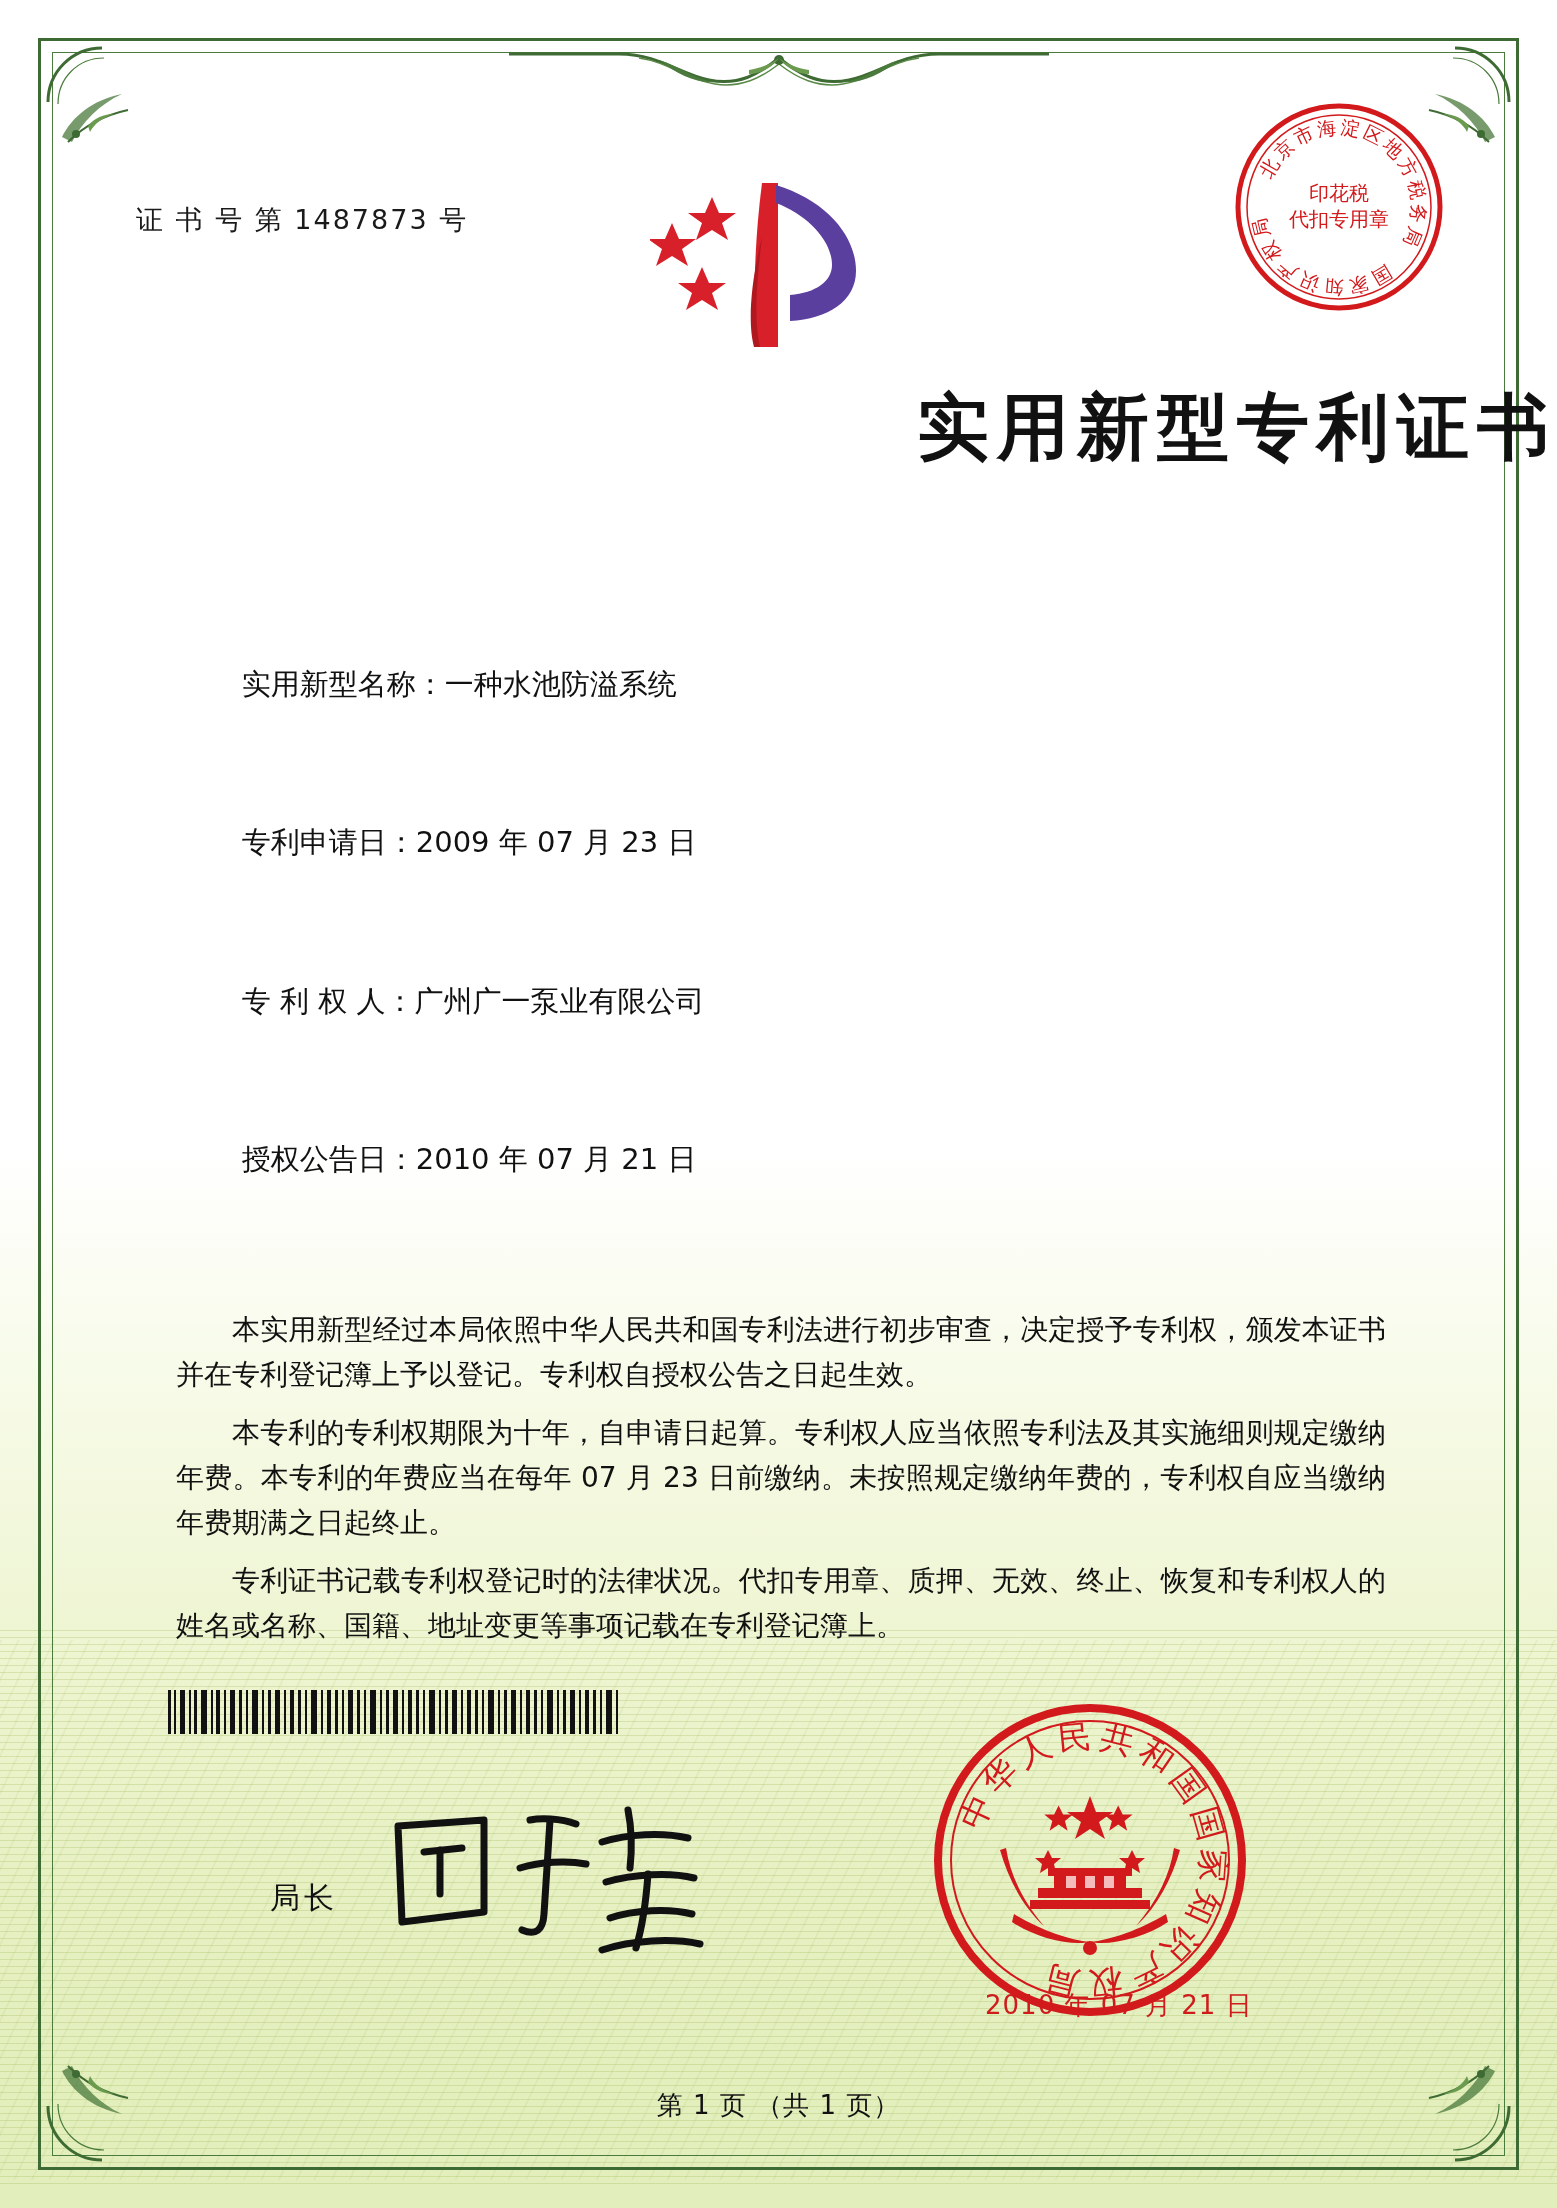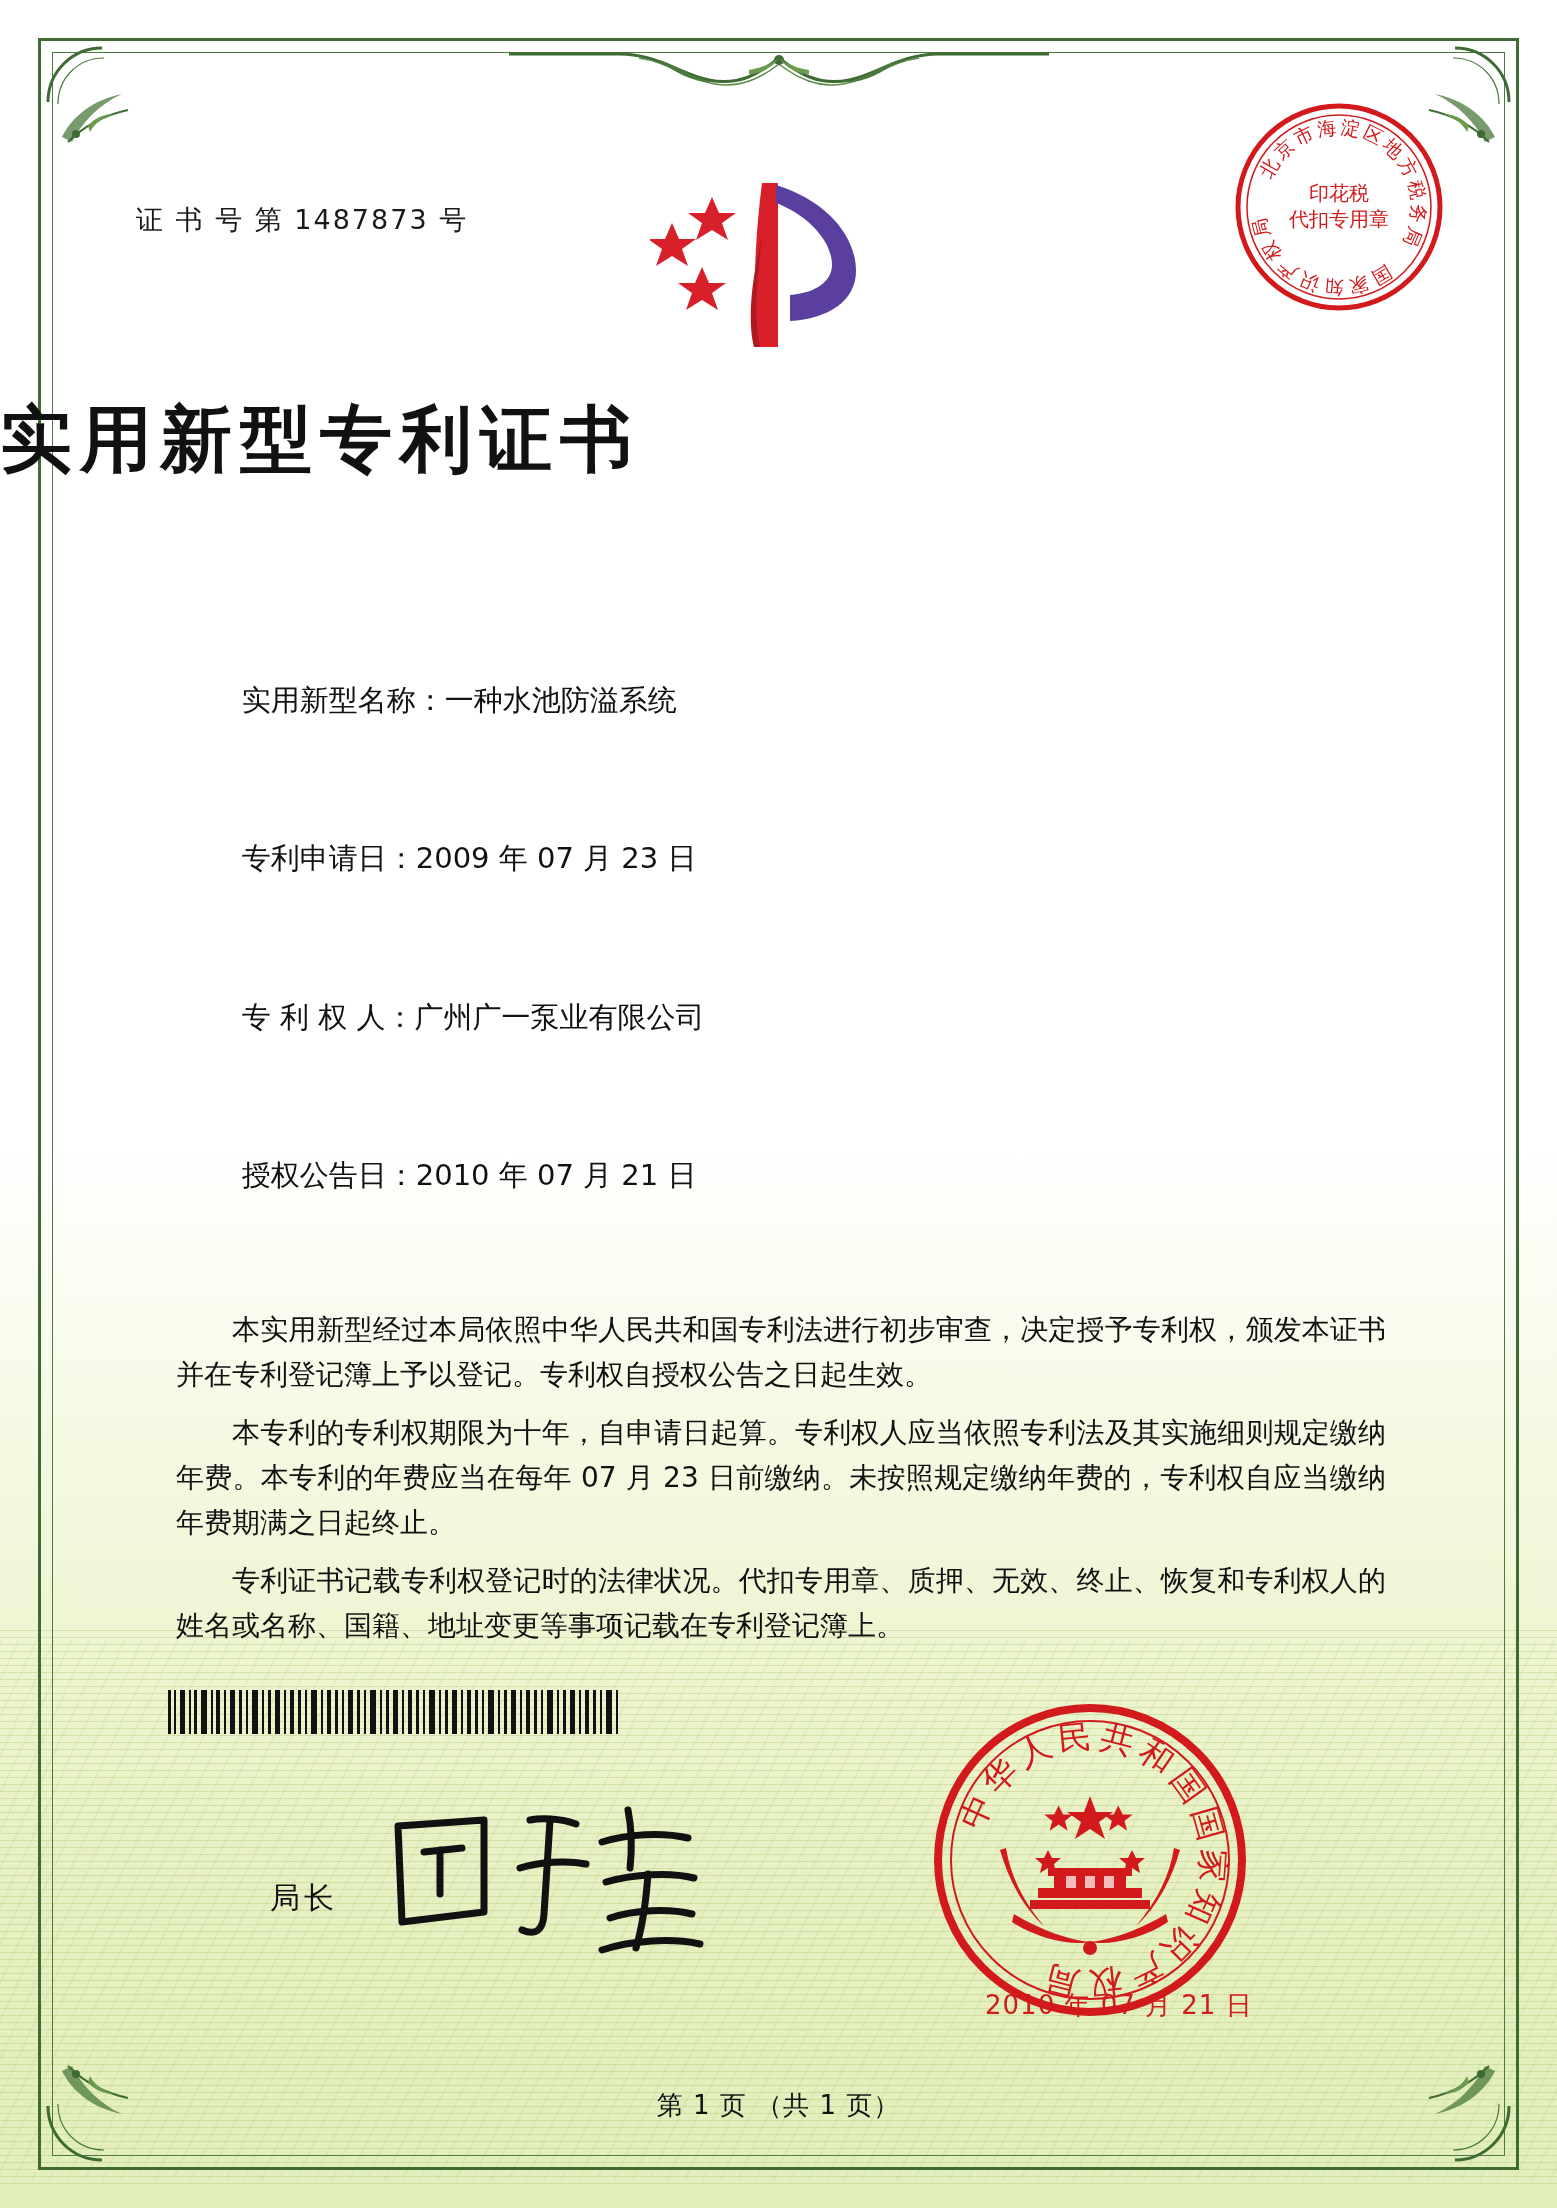"实用新型专利证书" .title { text-align: left -> right; top: 392px -> 380px }
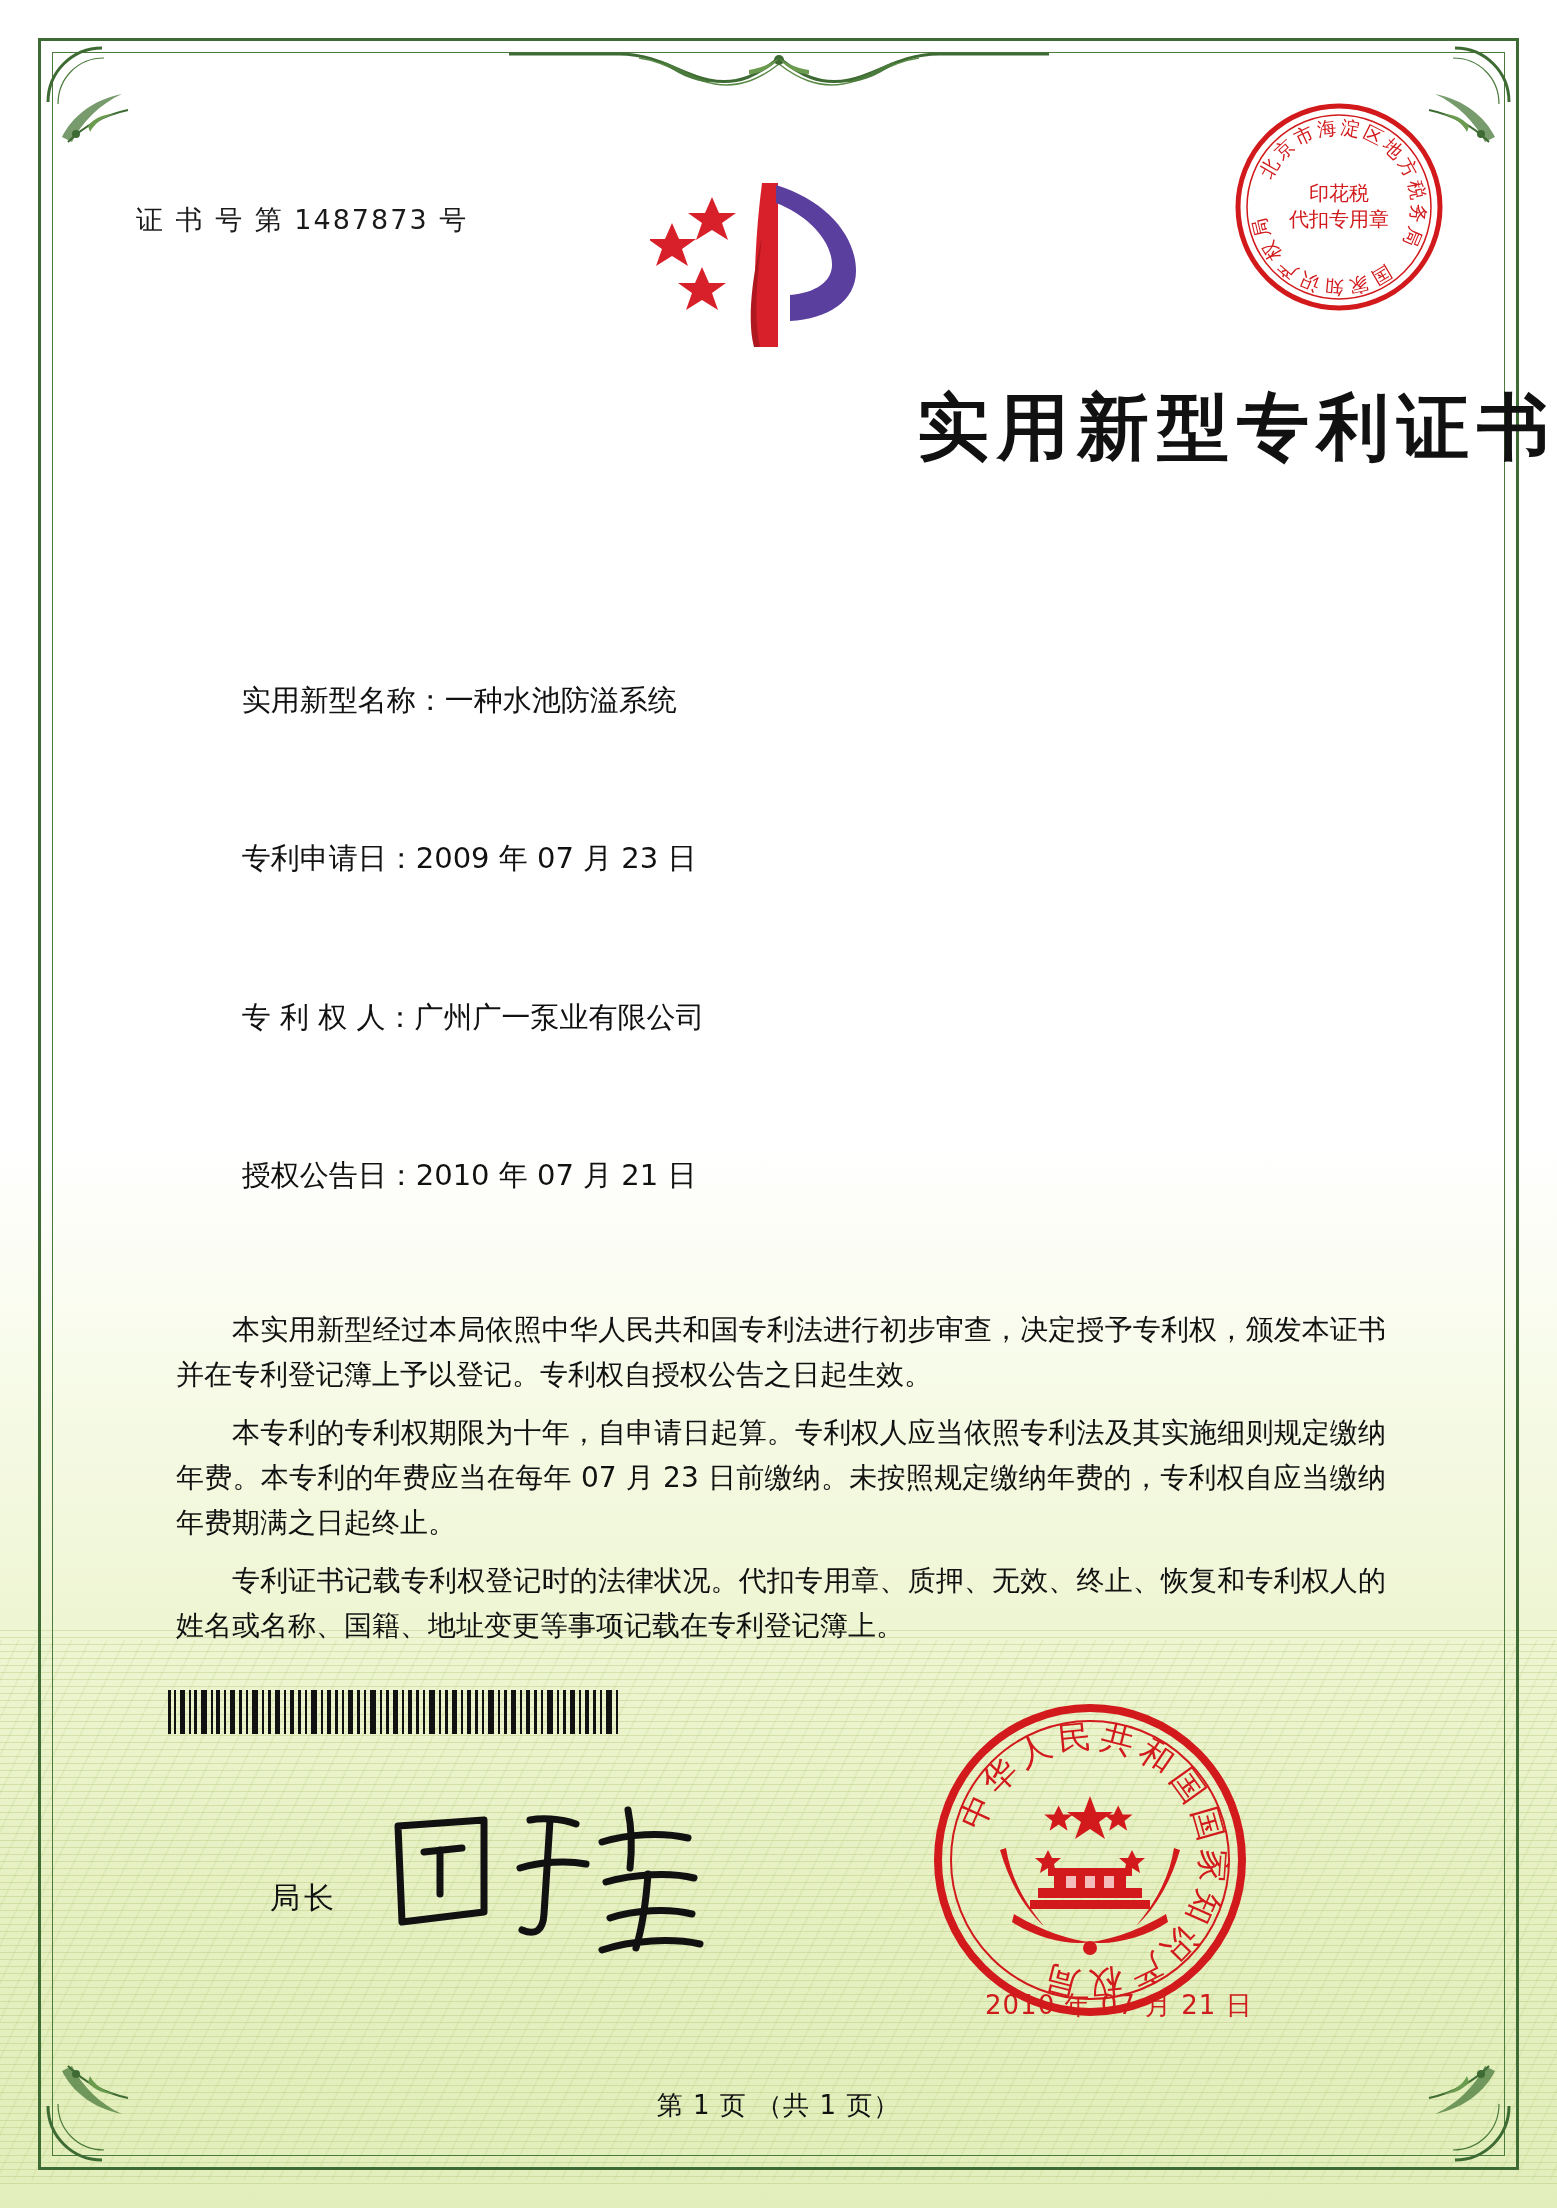"实用新型名称：一种水池防溢系统" .fields { top: 648px -> 632px }
